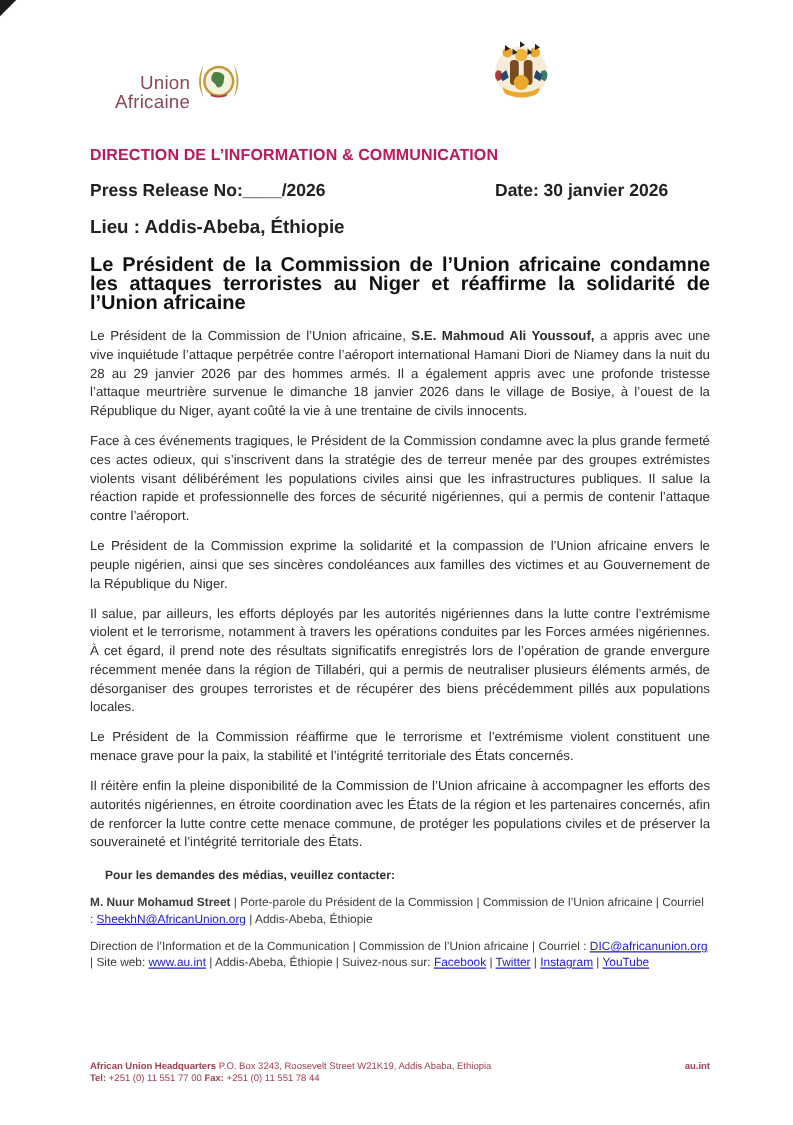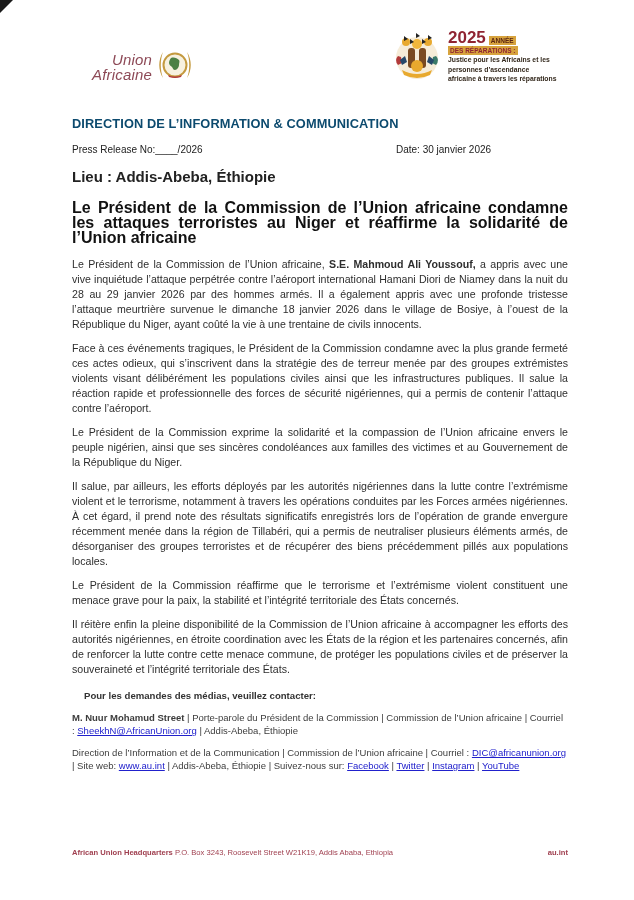"2025" div.yb-text { html: <div> <div> <span>2025</span> <span>ANNÉE</span> </div> <span>DES RÉPARATIONS :</span> <div>Justice pour les Africains et les</div> <div>personnes d’ascendance</div> <div>africaine à travers les réparations</div> </div> -> none }
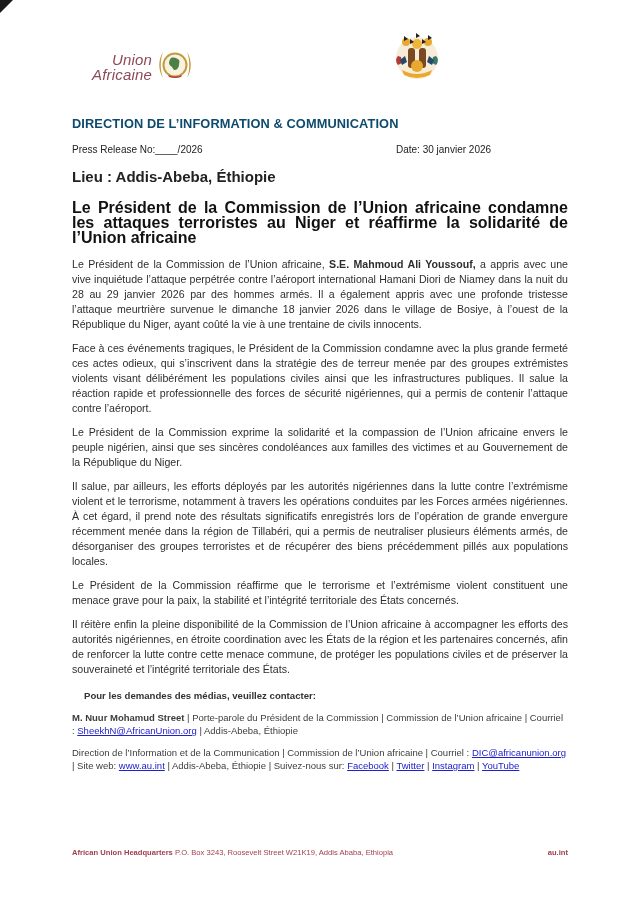"Union" .au-logo { align-items: center -> flex-end; font-style: italic -> none }
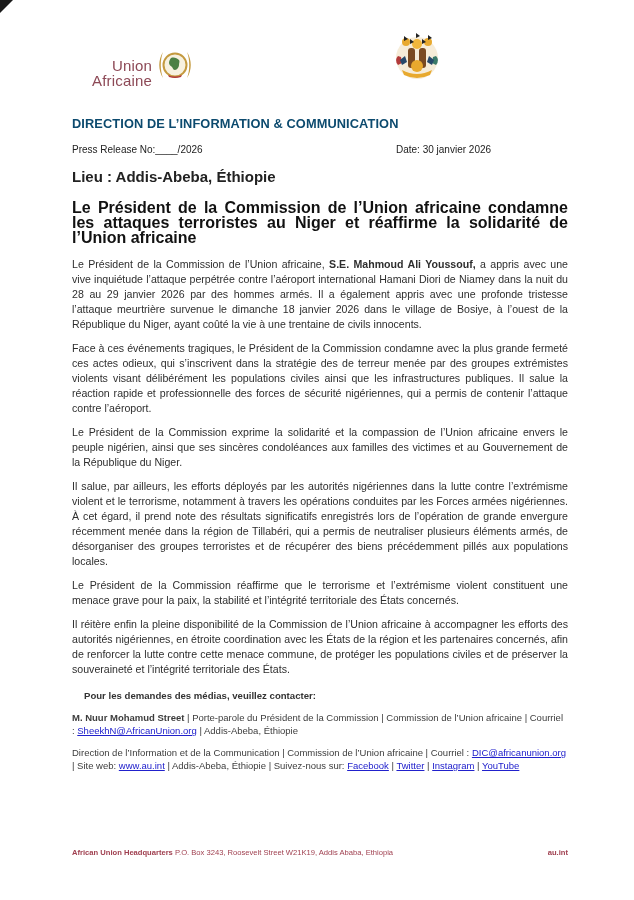"DIRECTION DE L’INFORMATION &" .dept { color: #0c4a6e -> #be185d }
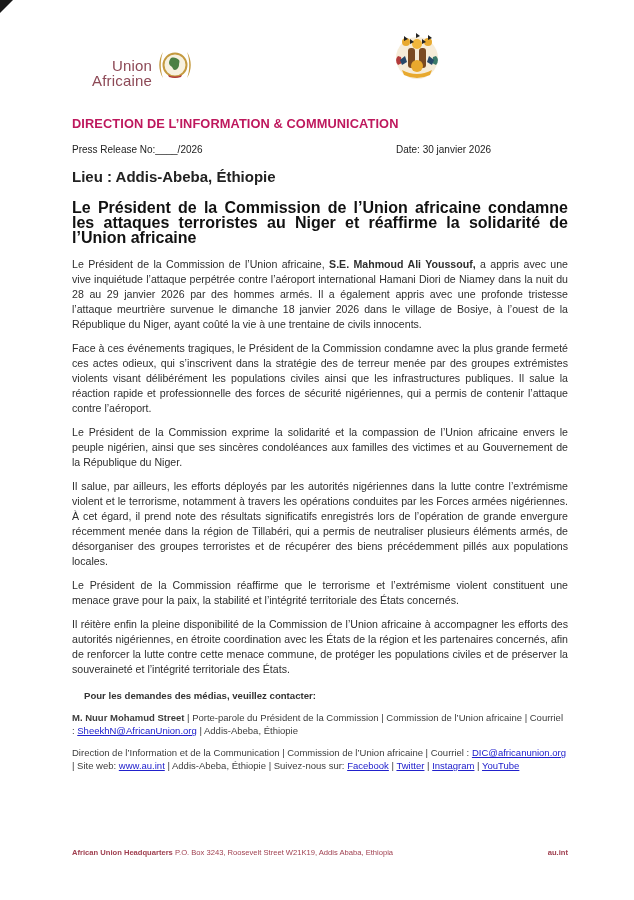"Press Release No:____/2026" .meta-row { font-size: 10px -> 14px; font-weight: normal -> bold }
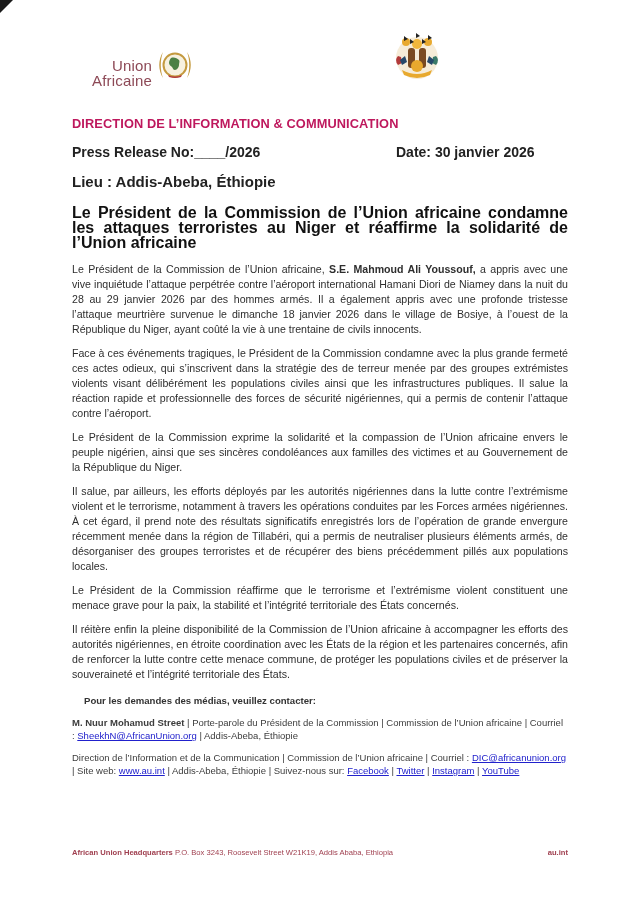"Tel: +251 (0) 11 551" div { html: none -> <div><b>Tel:</b><span> +251 (0) 11 551 77 00 </span><b>Fax:</b><span> +251 (0) 11 551 78 44</span></div> }
